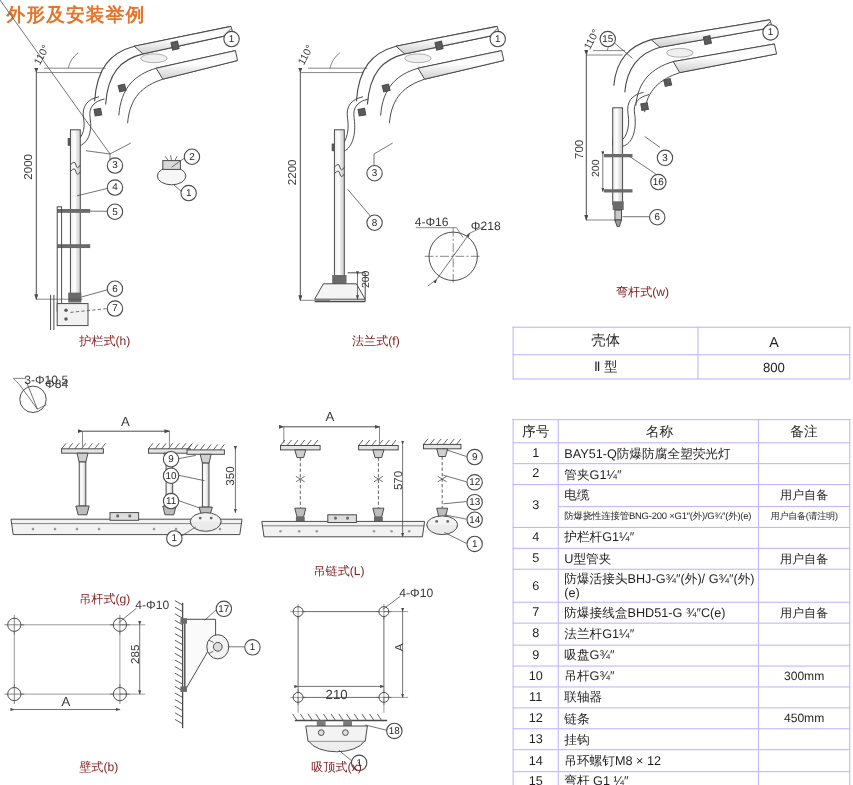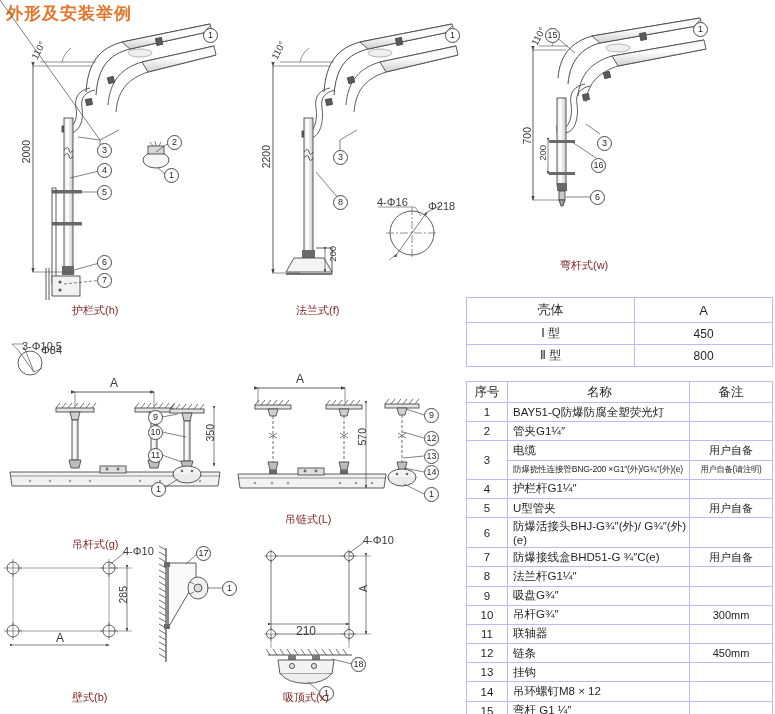"法兰式(f)" div.abs { left: 296px -> 320px }
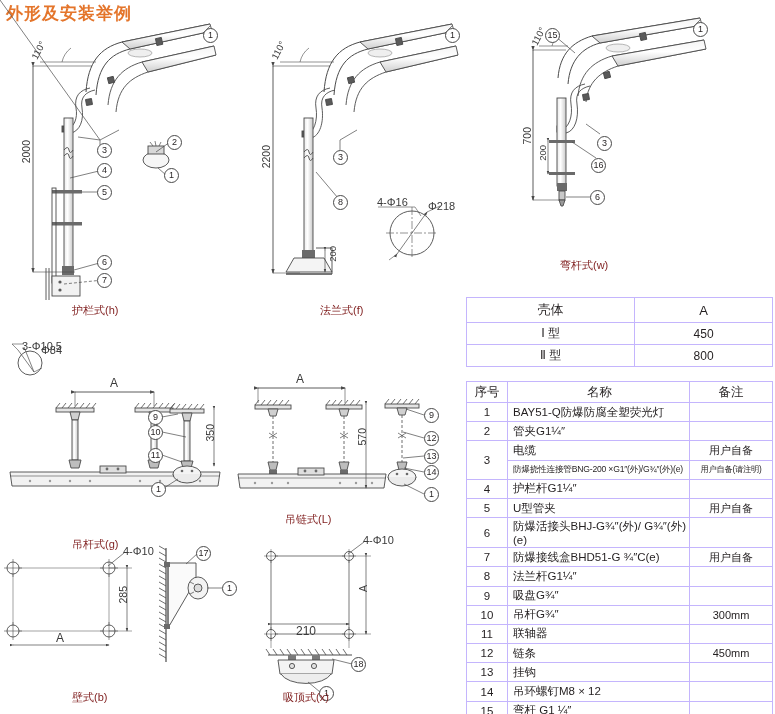"Ⅰ 型" tr { html: <tr> <td>Ⅰ 型</td> <td>450</td> </tr> -> none }
